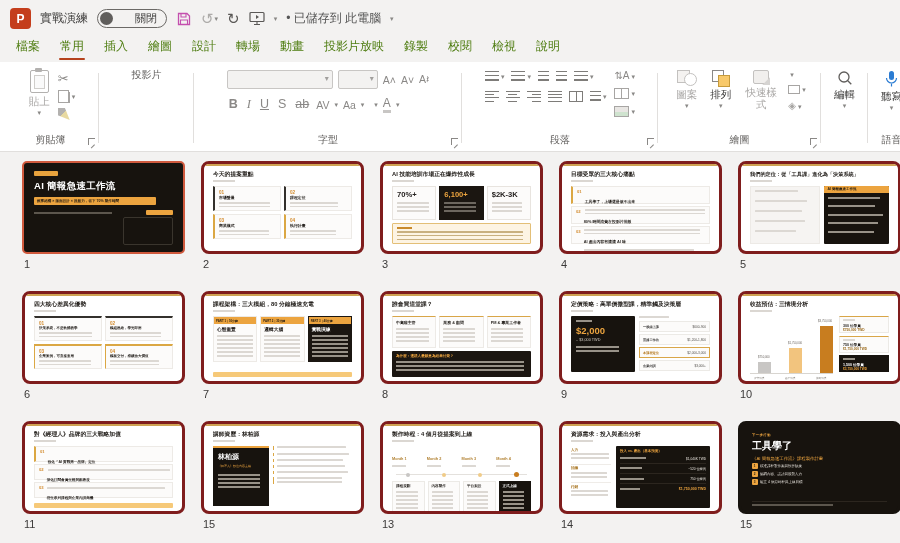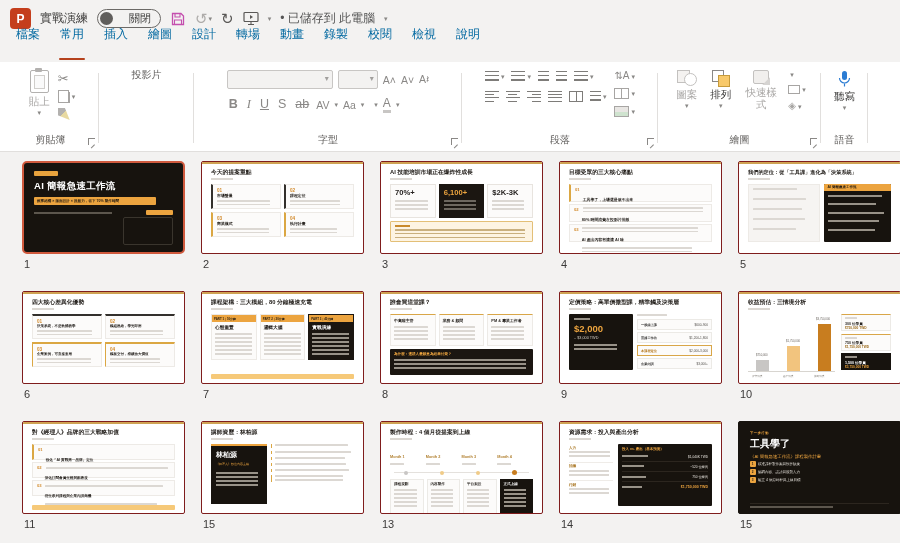"關閉" .toggle { gap: 16px -> 22px }
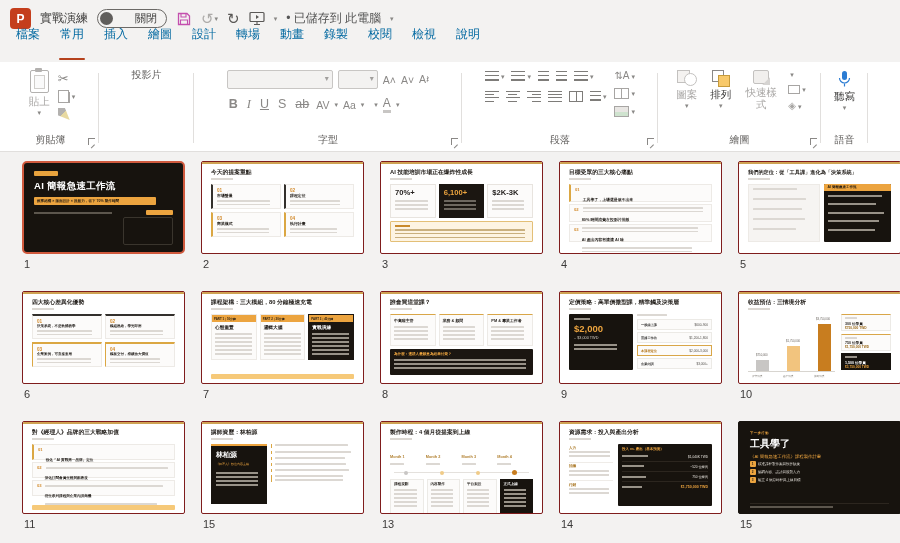"檔案" .tab { color: #0369a1 -> #4d7c0f; padding: 3px 10px 19px -> 3px 10px 7px }
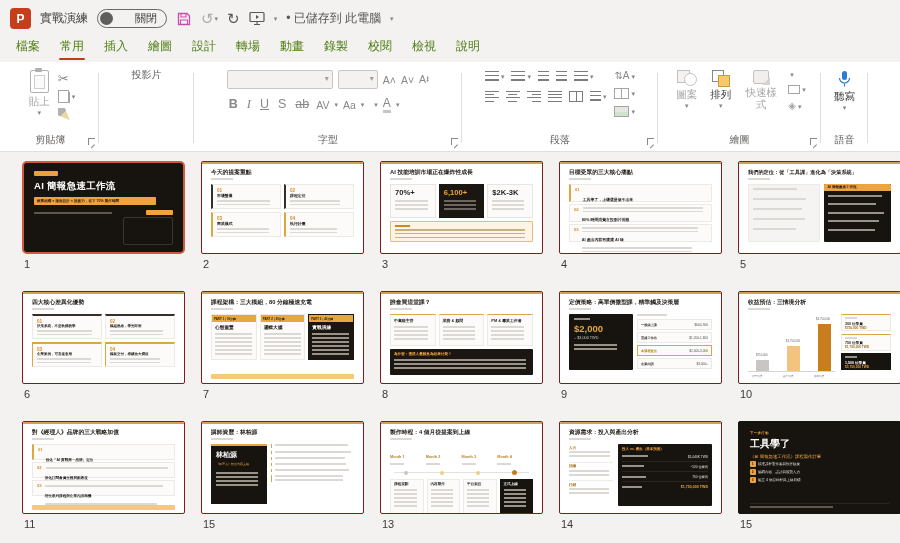"投影片放映" span.tab { html: none -> <span>投影片放映</span> }
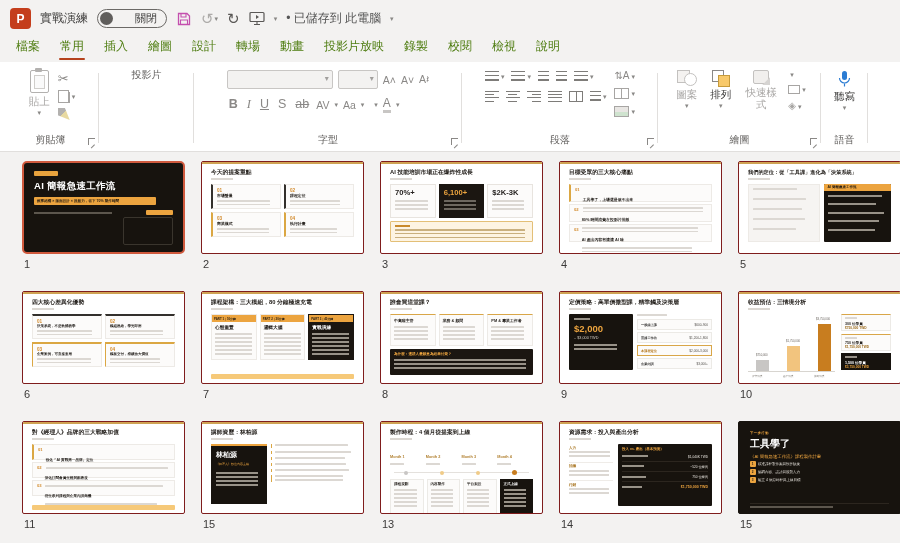"編輯" div.group { html: none -> <div> <div> <div> <svg> <circle></circle> <path></path> </svg> <span>編輯</span> <span>▾</span> </div> </div> </div> }
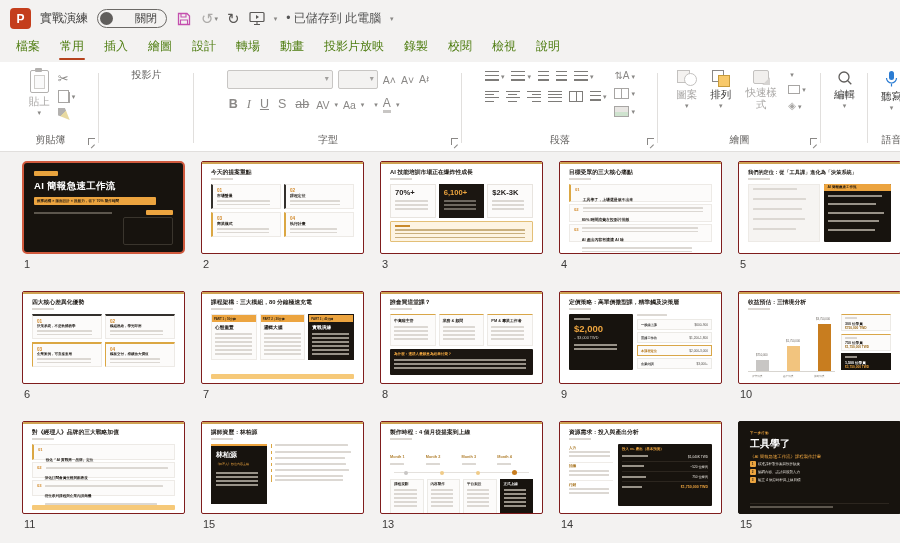"70%+" .thumb { border: 1px solid #7f1d1d -> 3px solid #7f1d1d; border-radius: 2px -> 8px }
